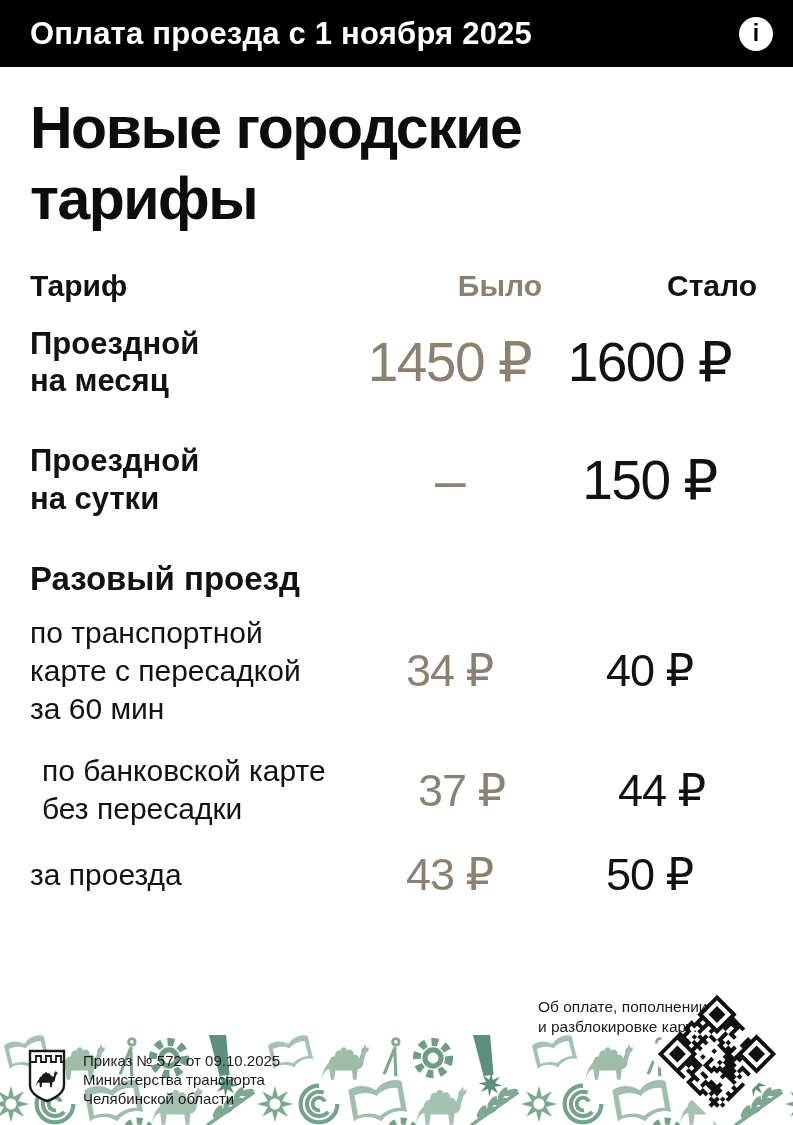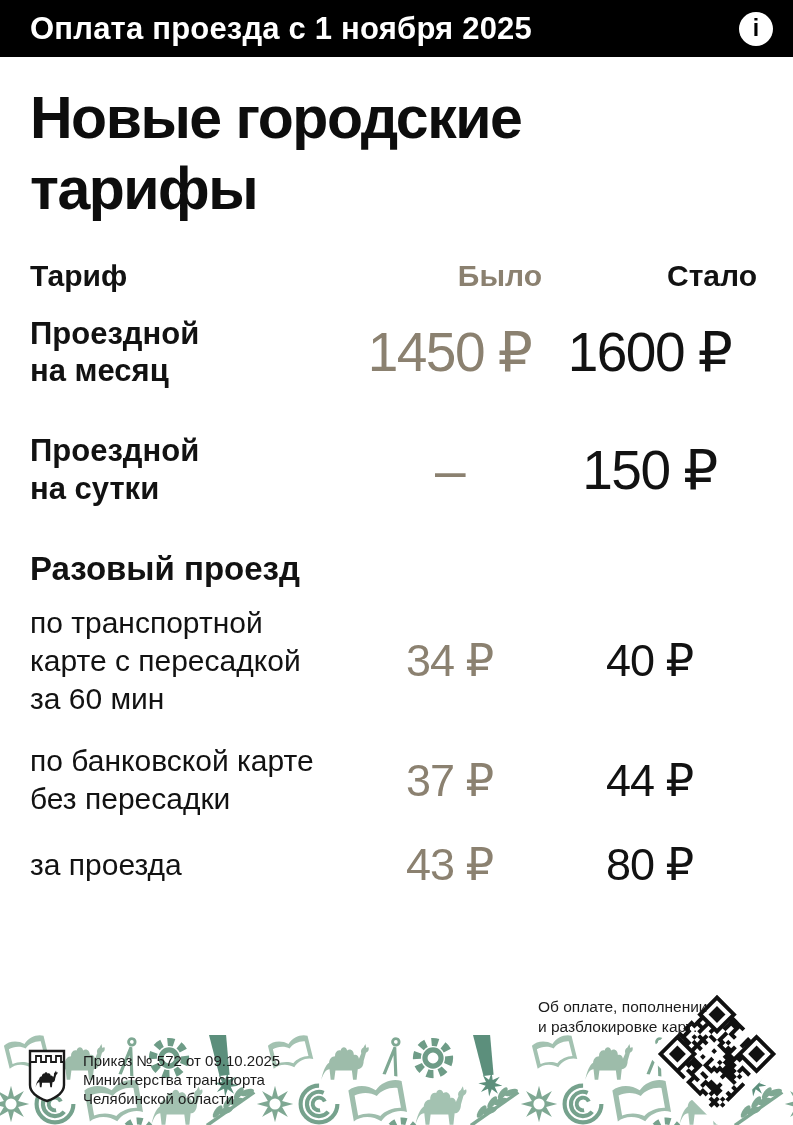"Оплата проезда с 1 ноября" .topbar { height: 57px -> 67px }
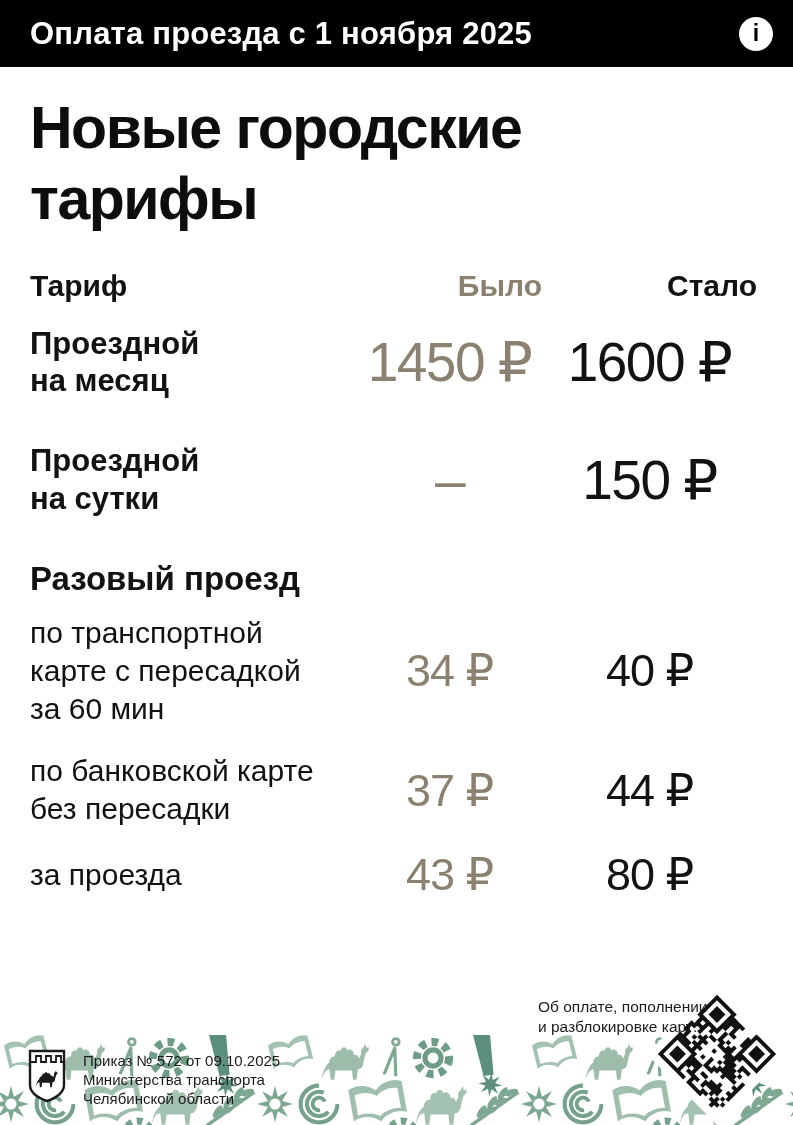"по банковской карте" .r4 { margin-left: none -> 12px }
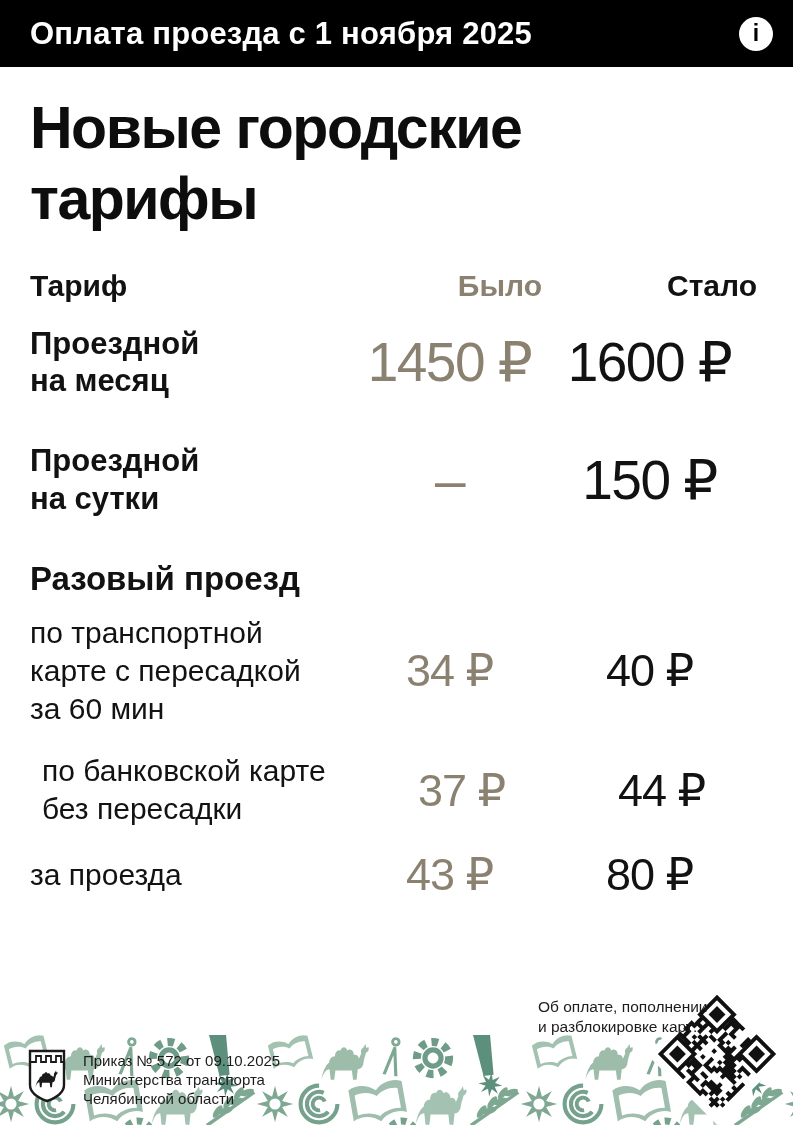"80 ₽" div.val { text: 80 -> 50 }
